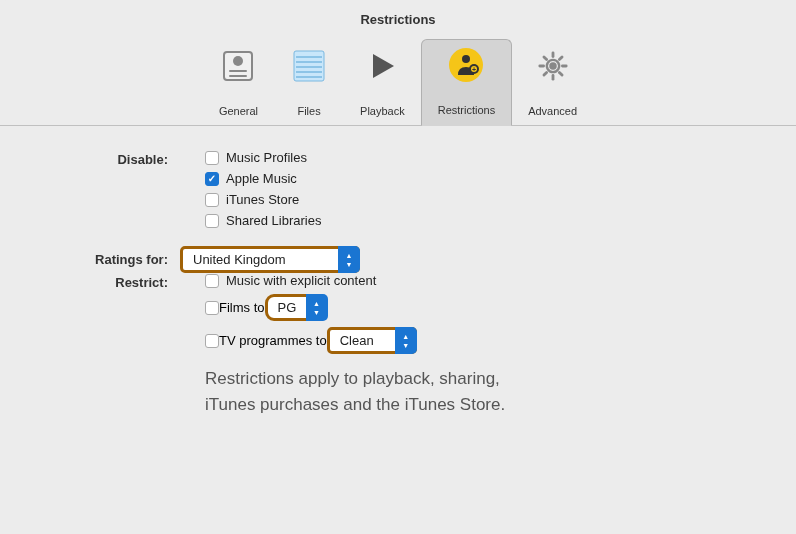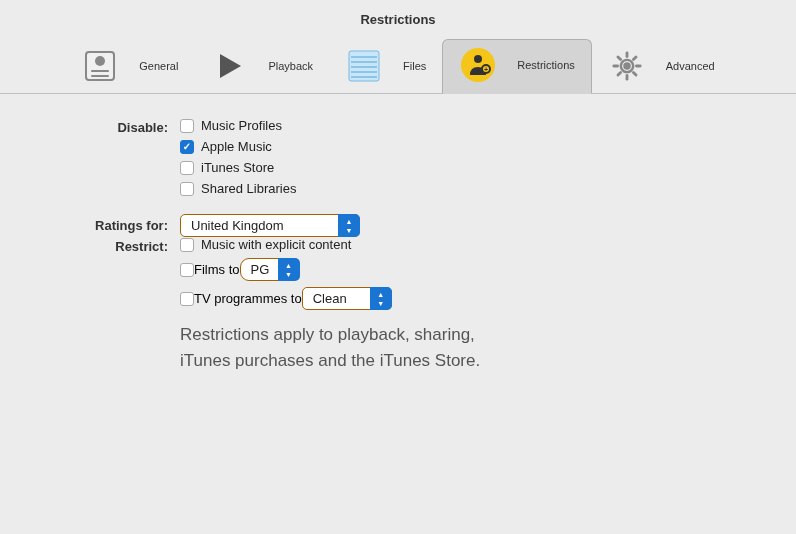"General" .toolbar-item { flex-direction: row -> column }
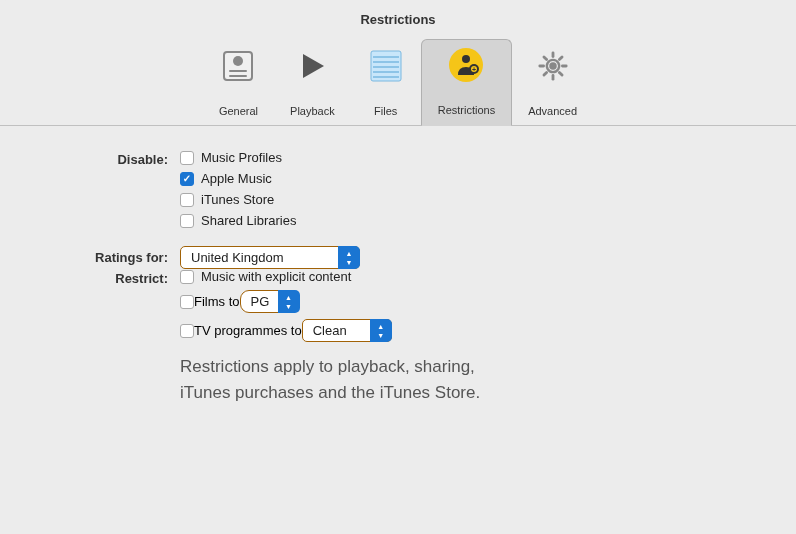"Playback" div.toolbar-item { order: before "Files" -> after "Files" }
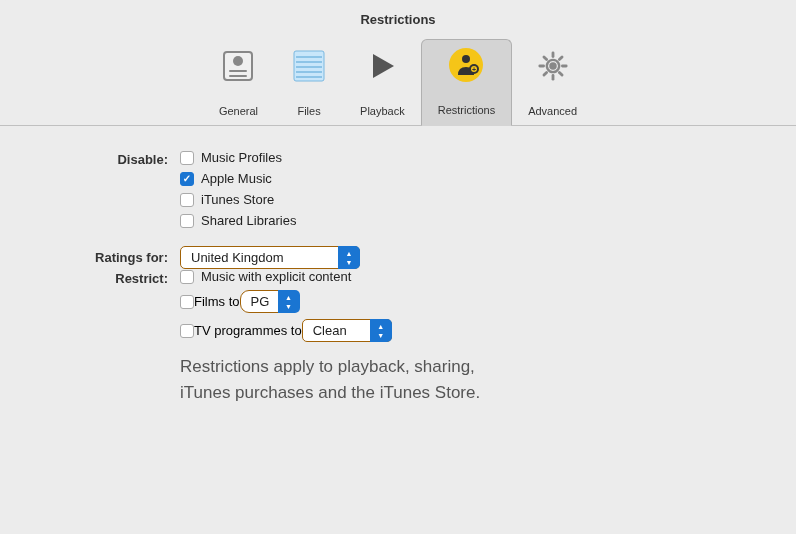"Music Profiles" .section-content { margin-left: none -> 25px }
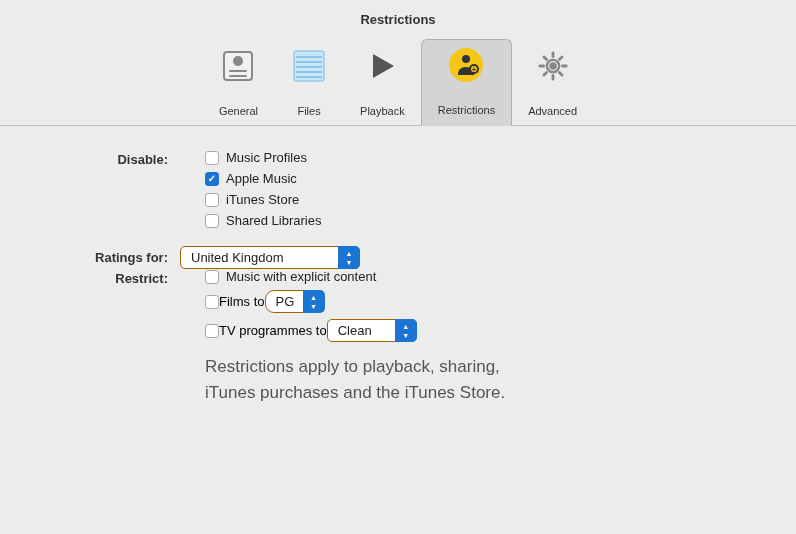"United Kingdom" select { border: 1px solid #a16207 -> 3px solid #a16207 }
